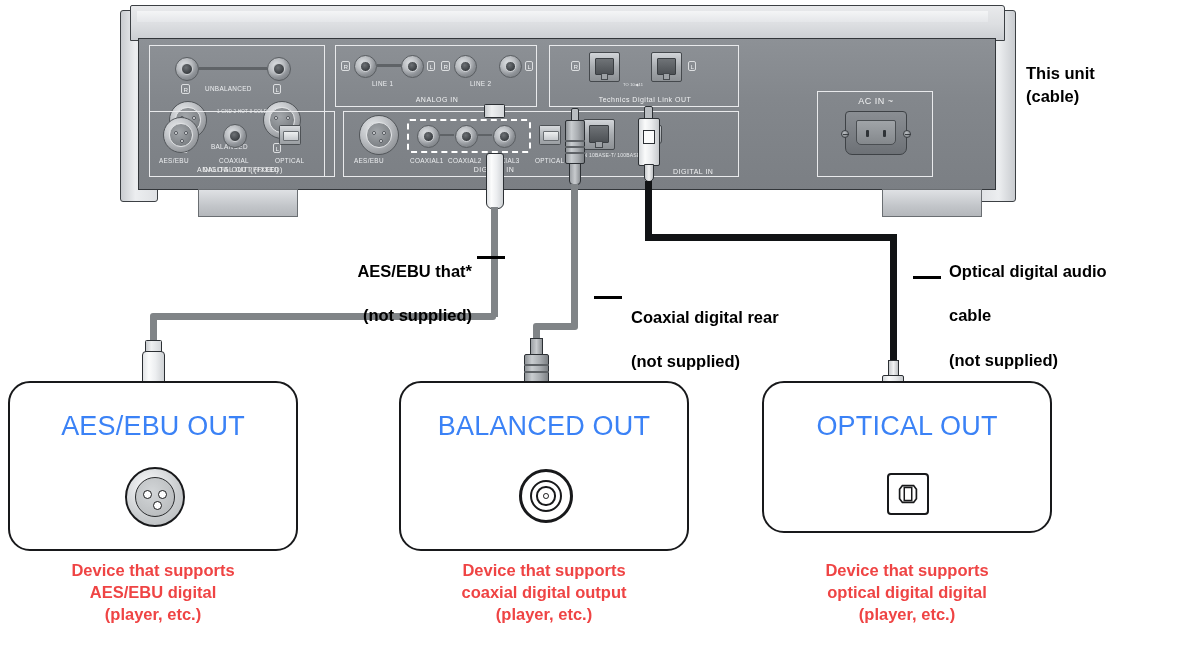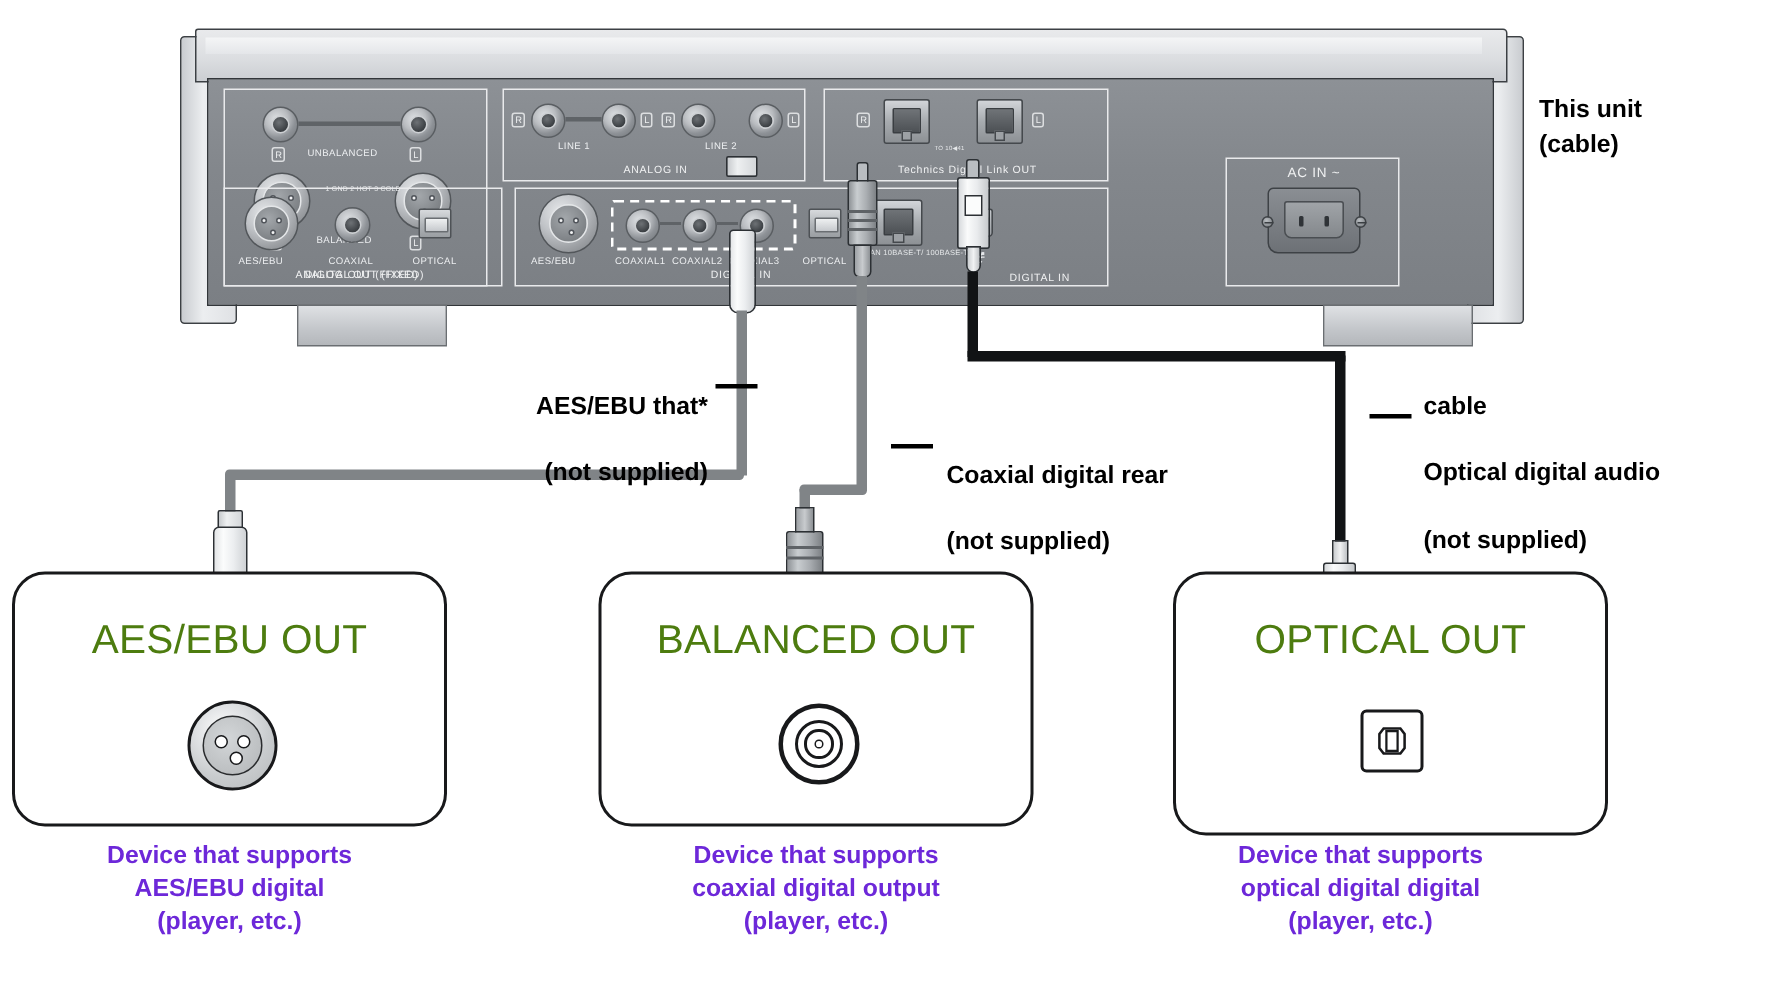"AC IN ~" #unit-wrap { top: 16px -> 2px }
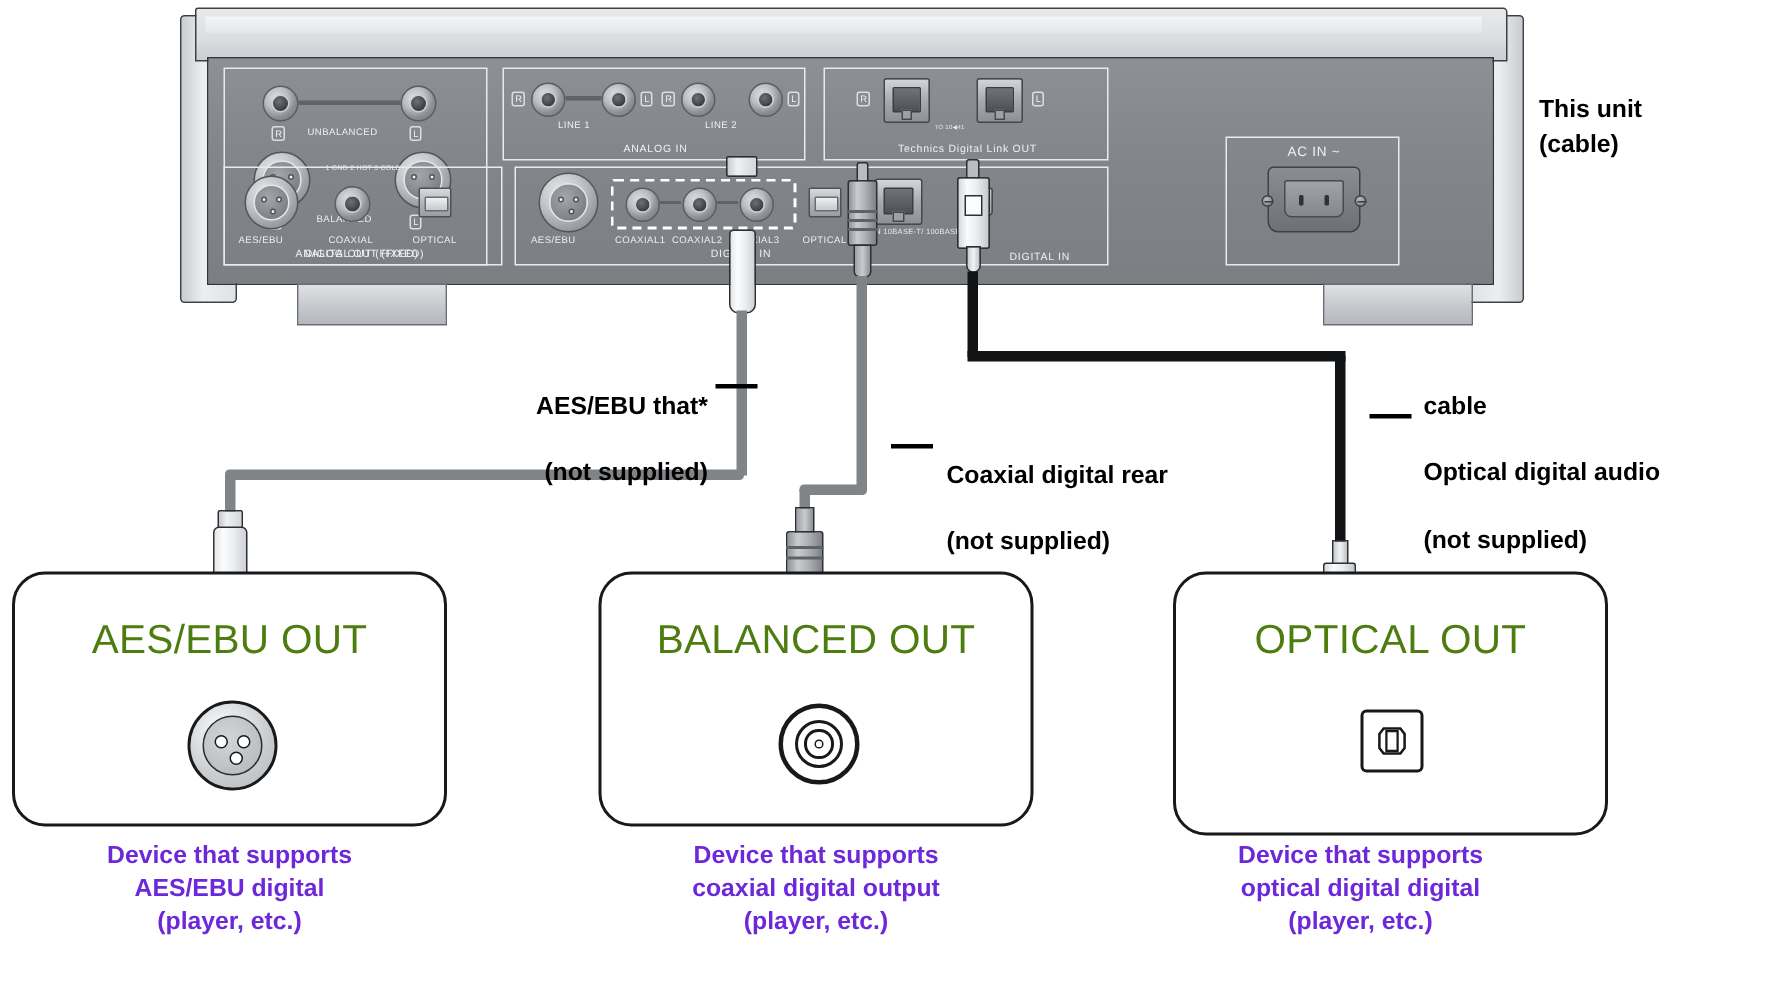"cable" div { order: before "Optical digital audio" -> after "Optical digital audio" }
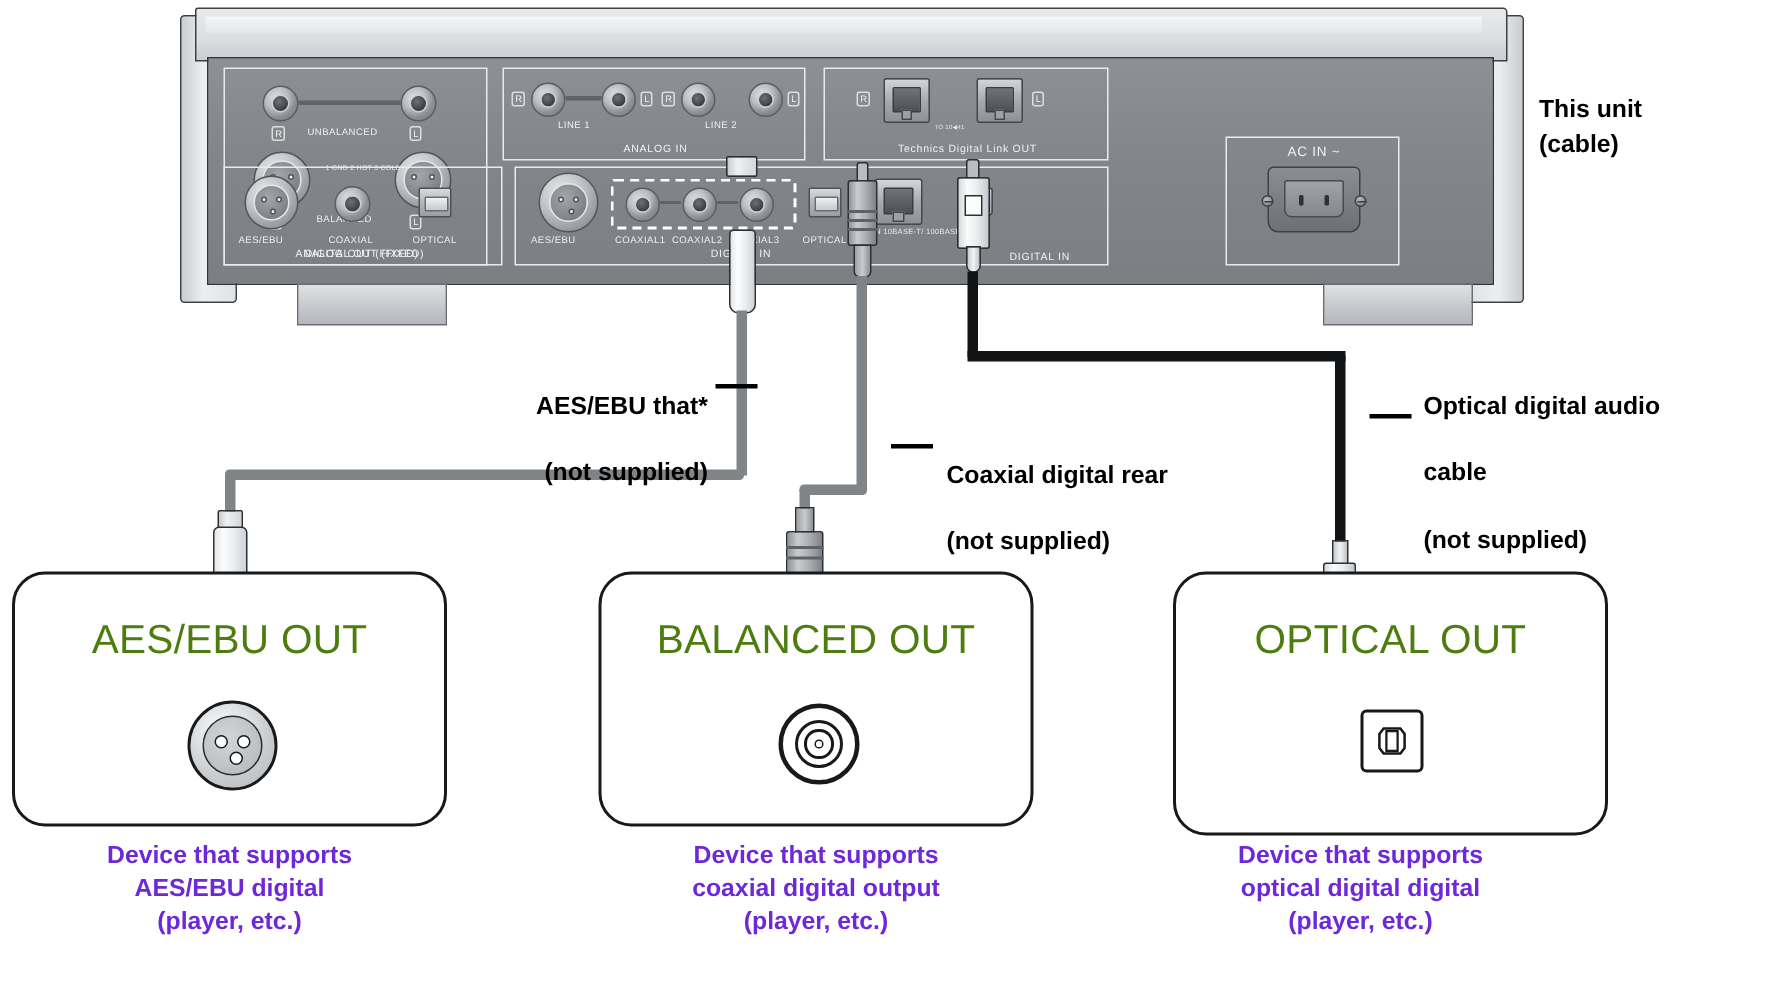"AES/EBU OUT" .device-title { color: #4d7c0f -> #3b82f6 }
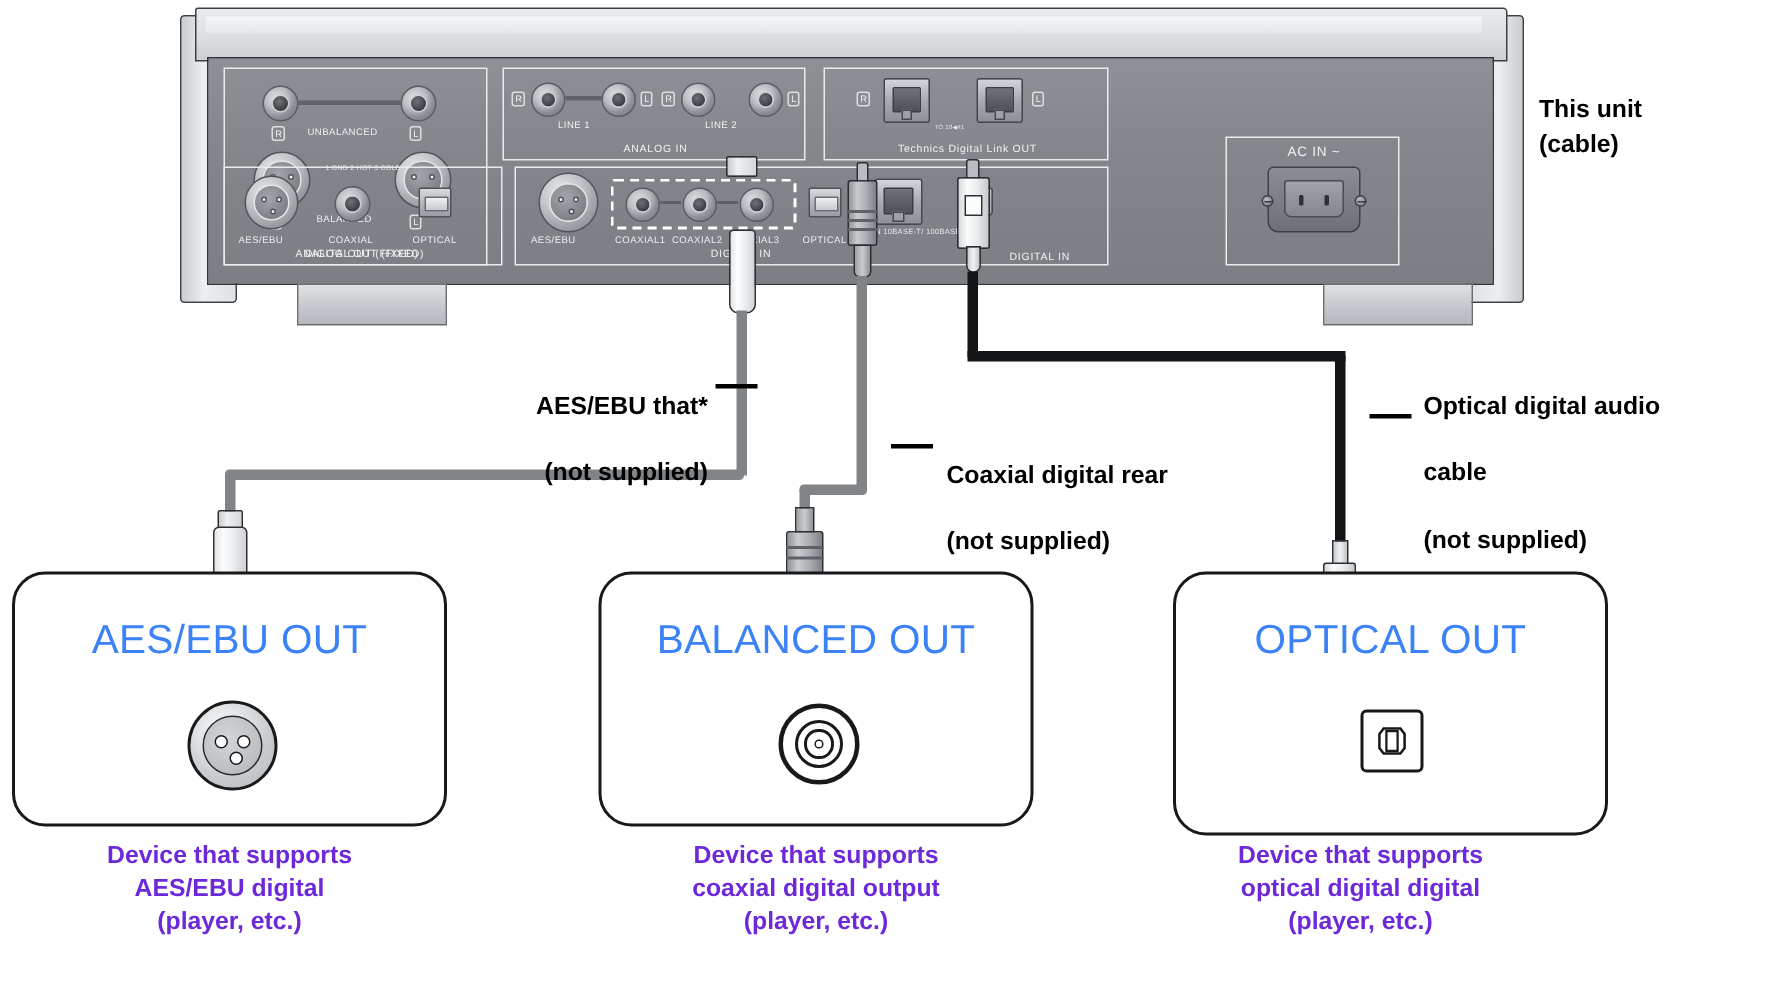"OPTICAL OUT" div.device-box { height: 176px -> 152px; margin-left: 20px -> none }
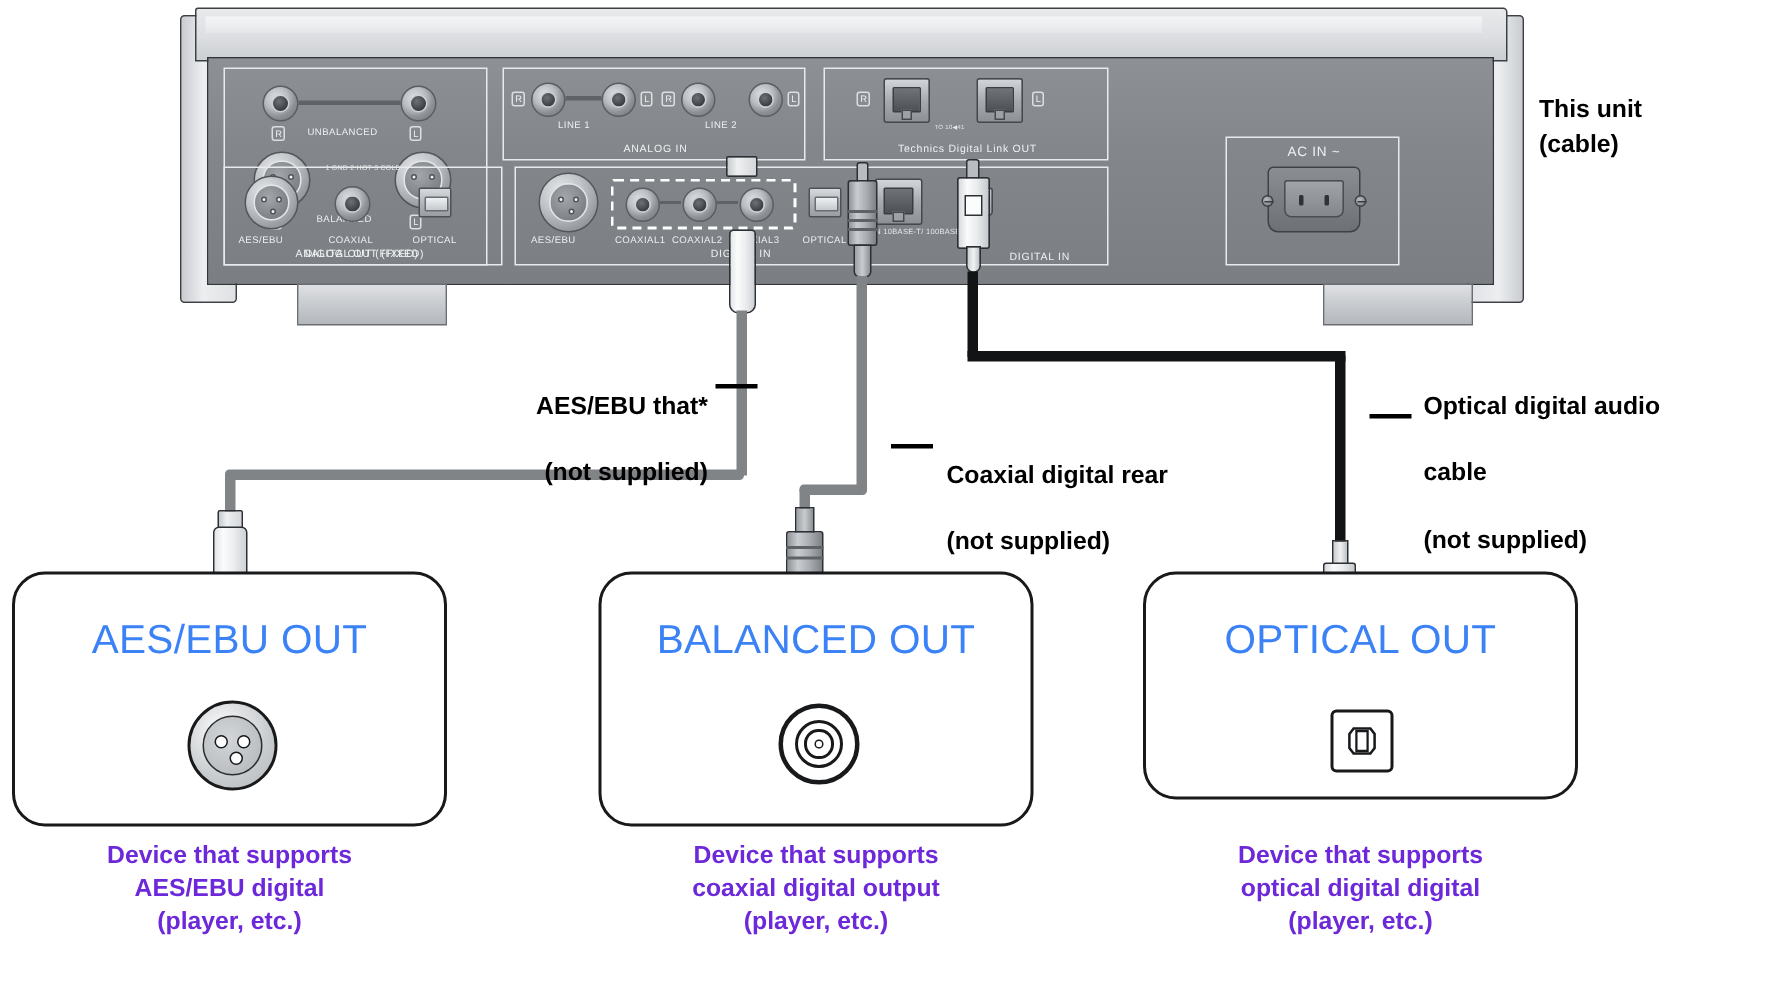"Device that supports" .device-caption { color: #6d28d9 -> #ef4444 }
